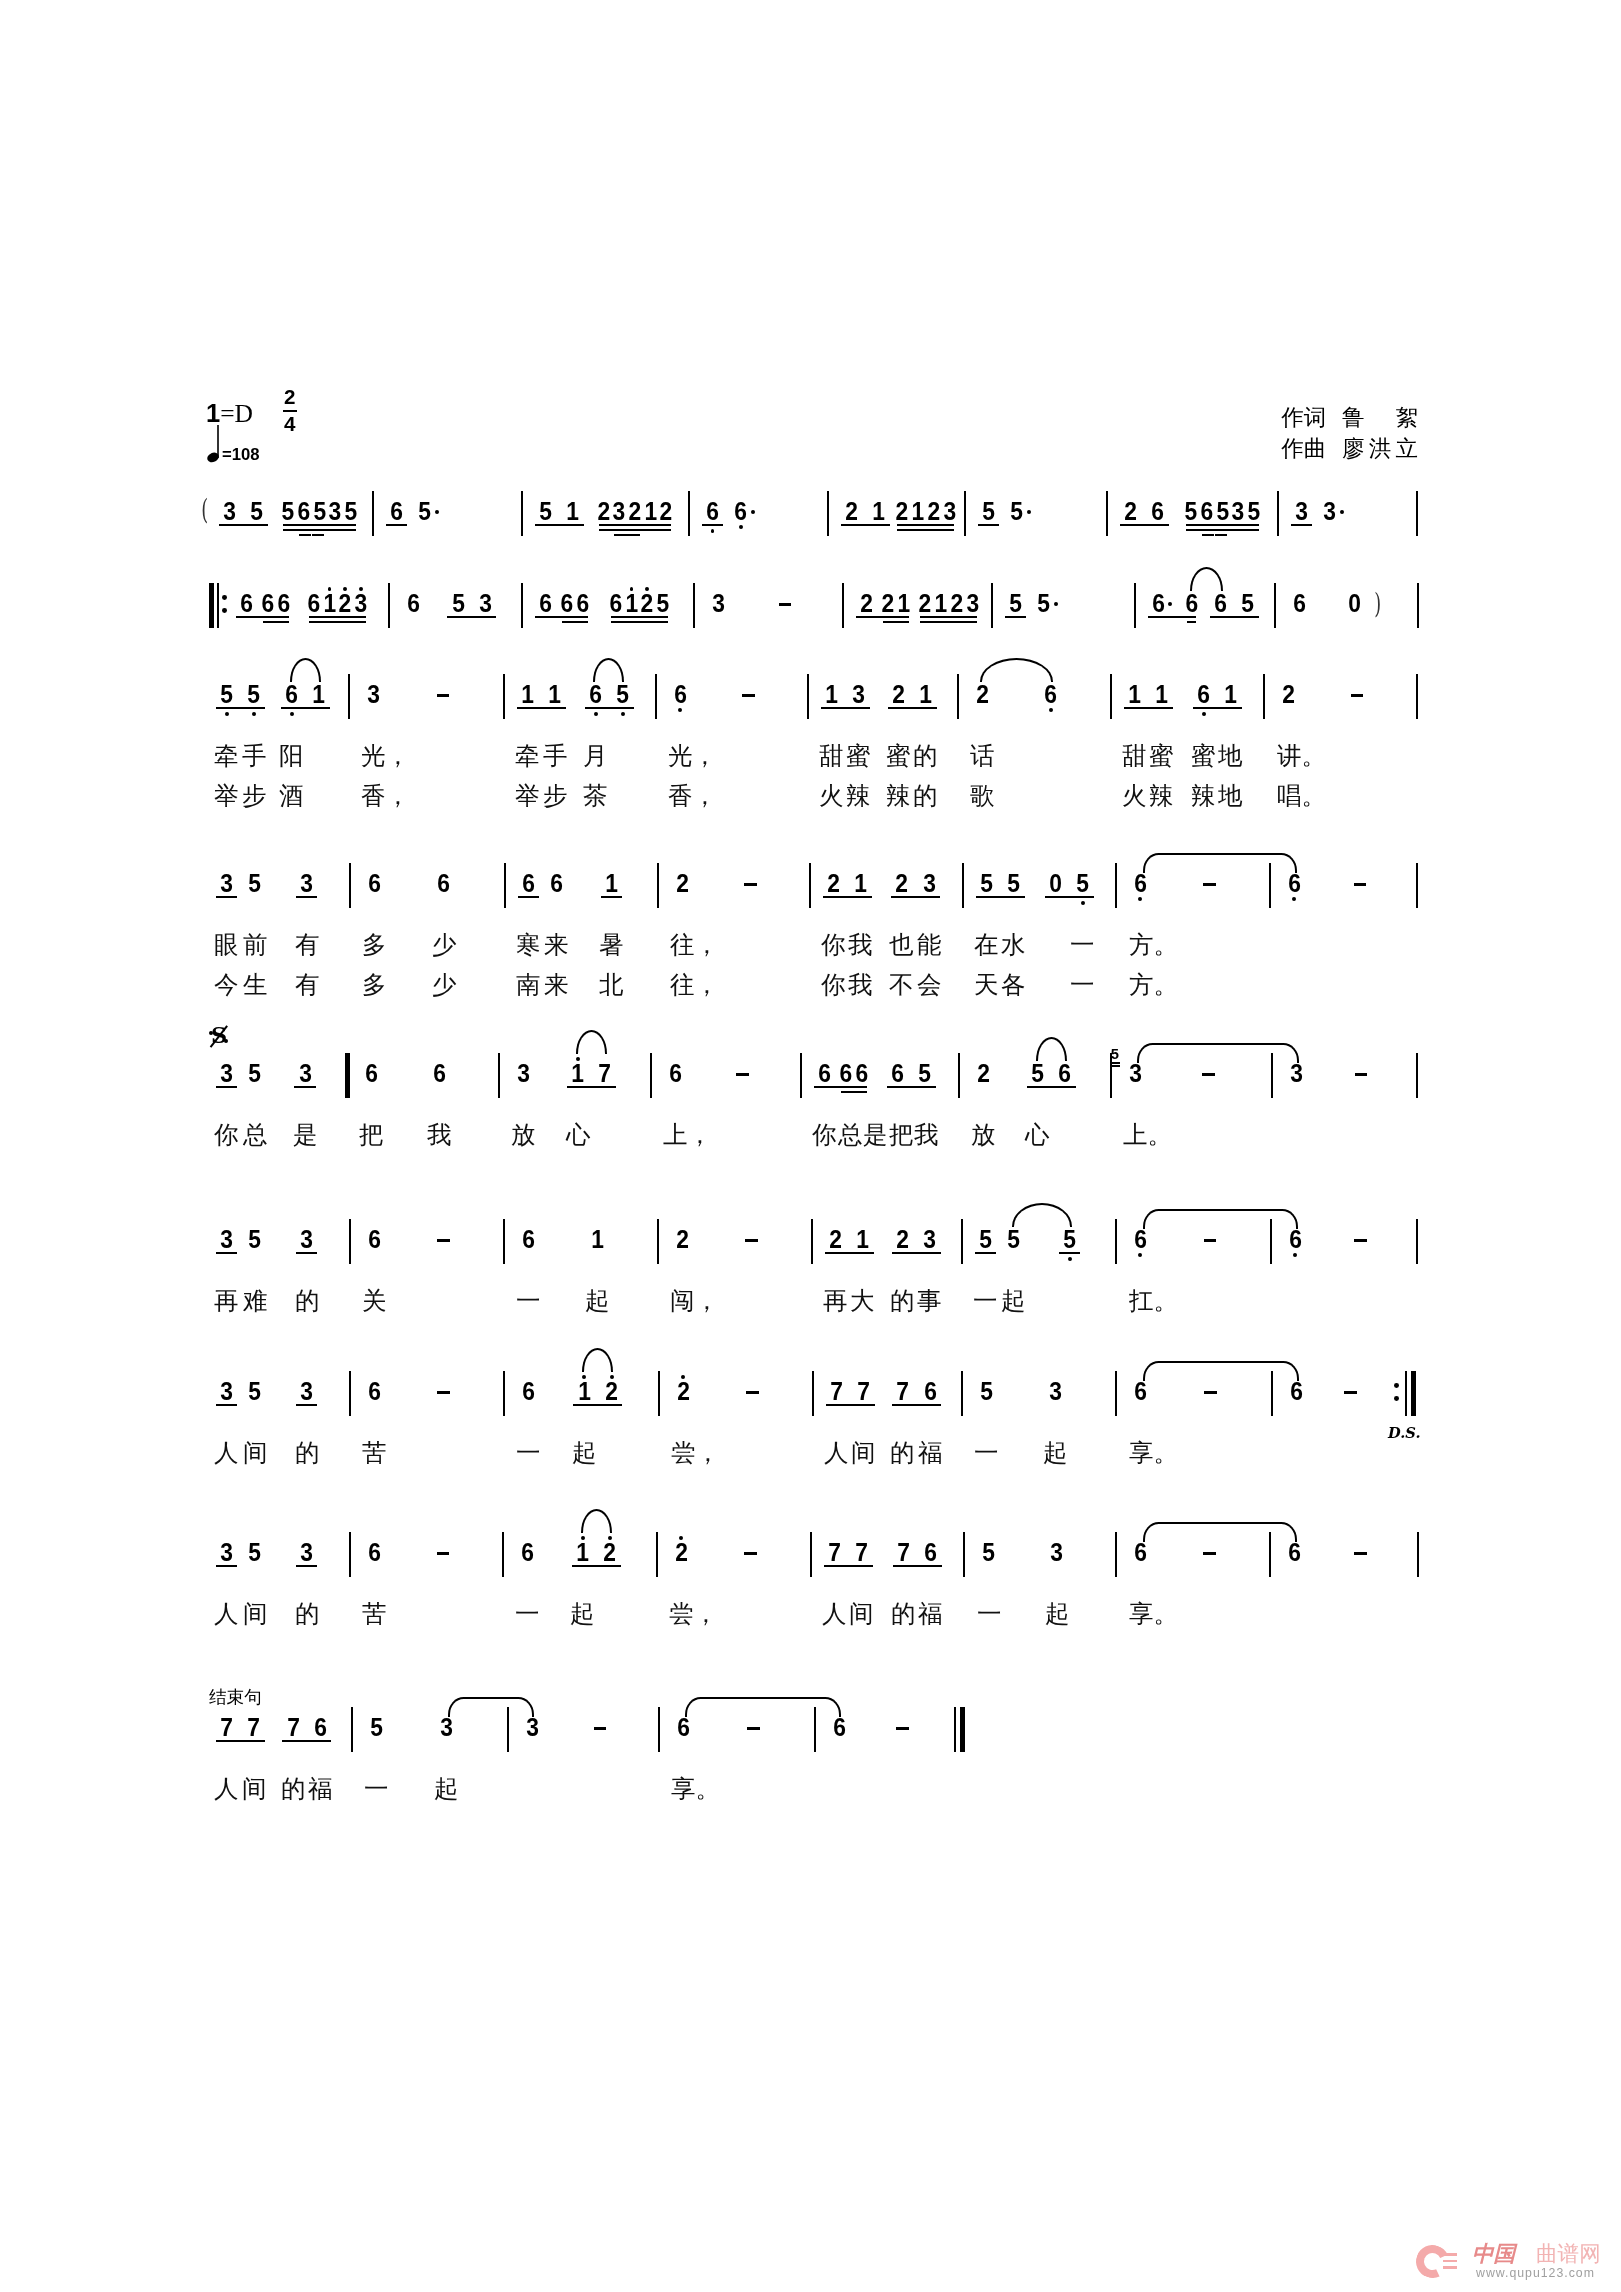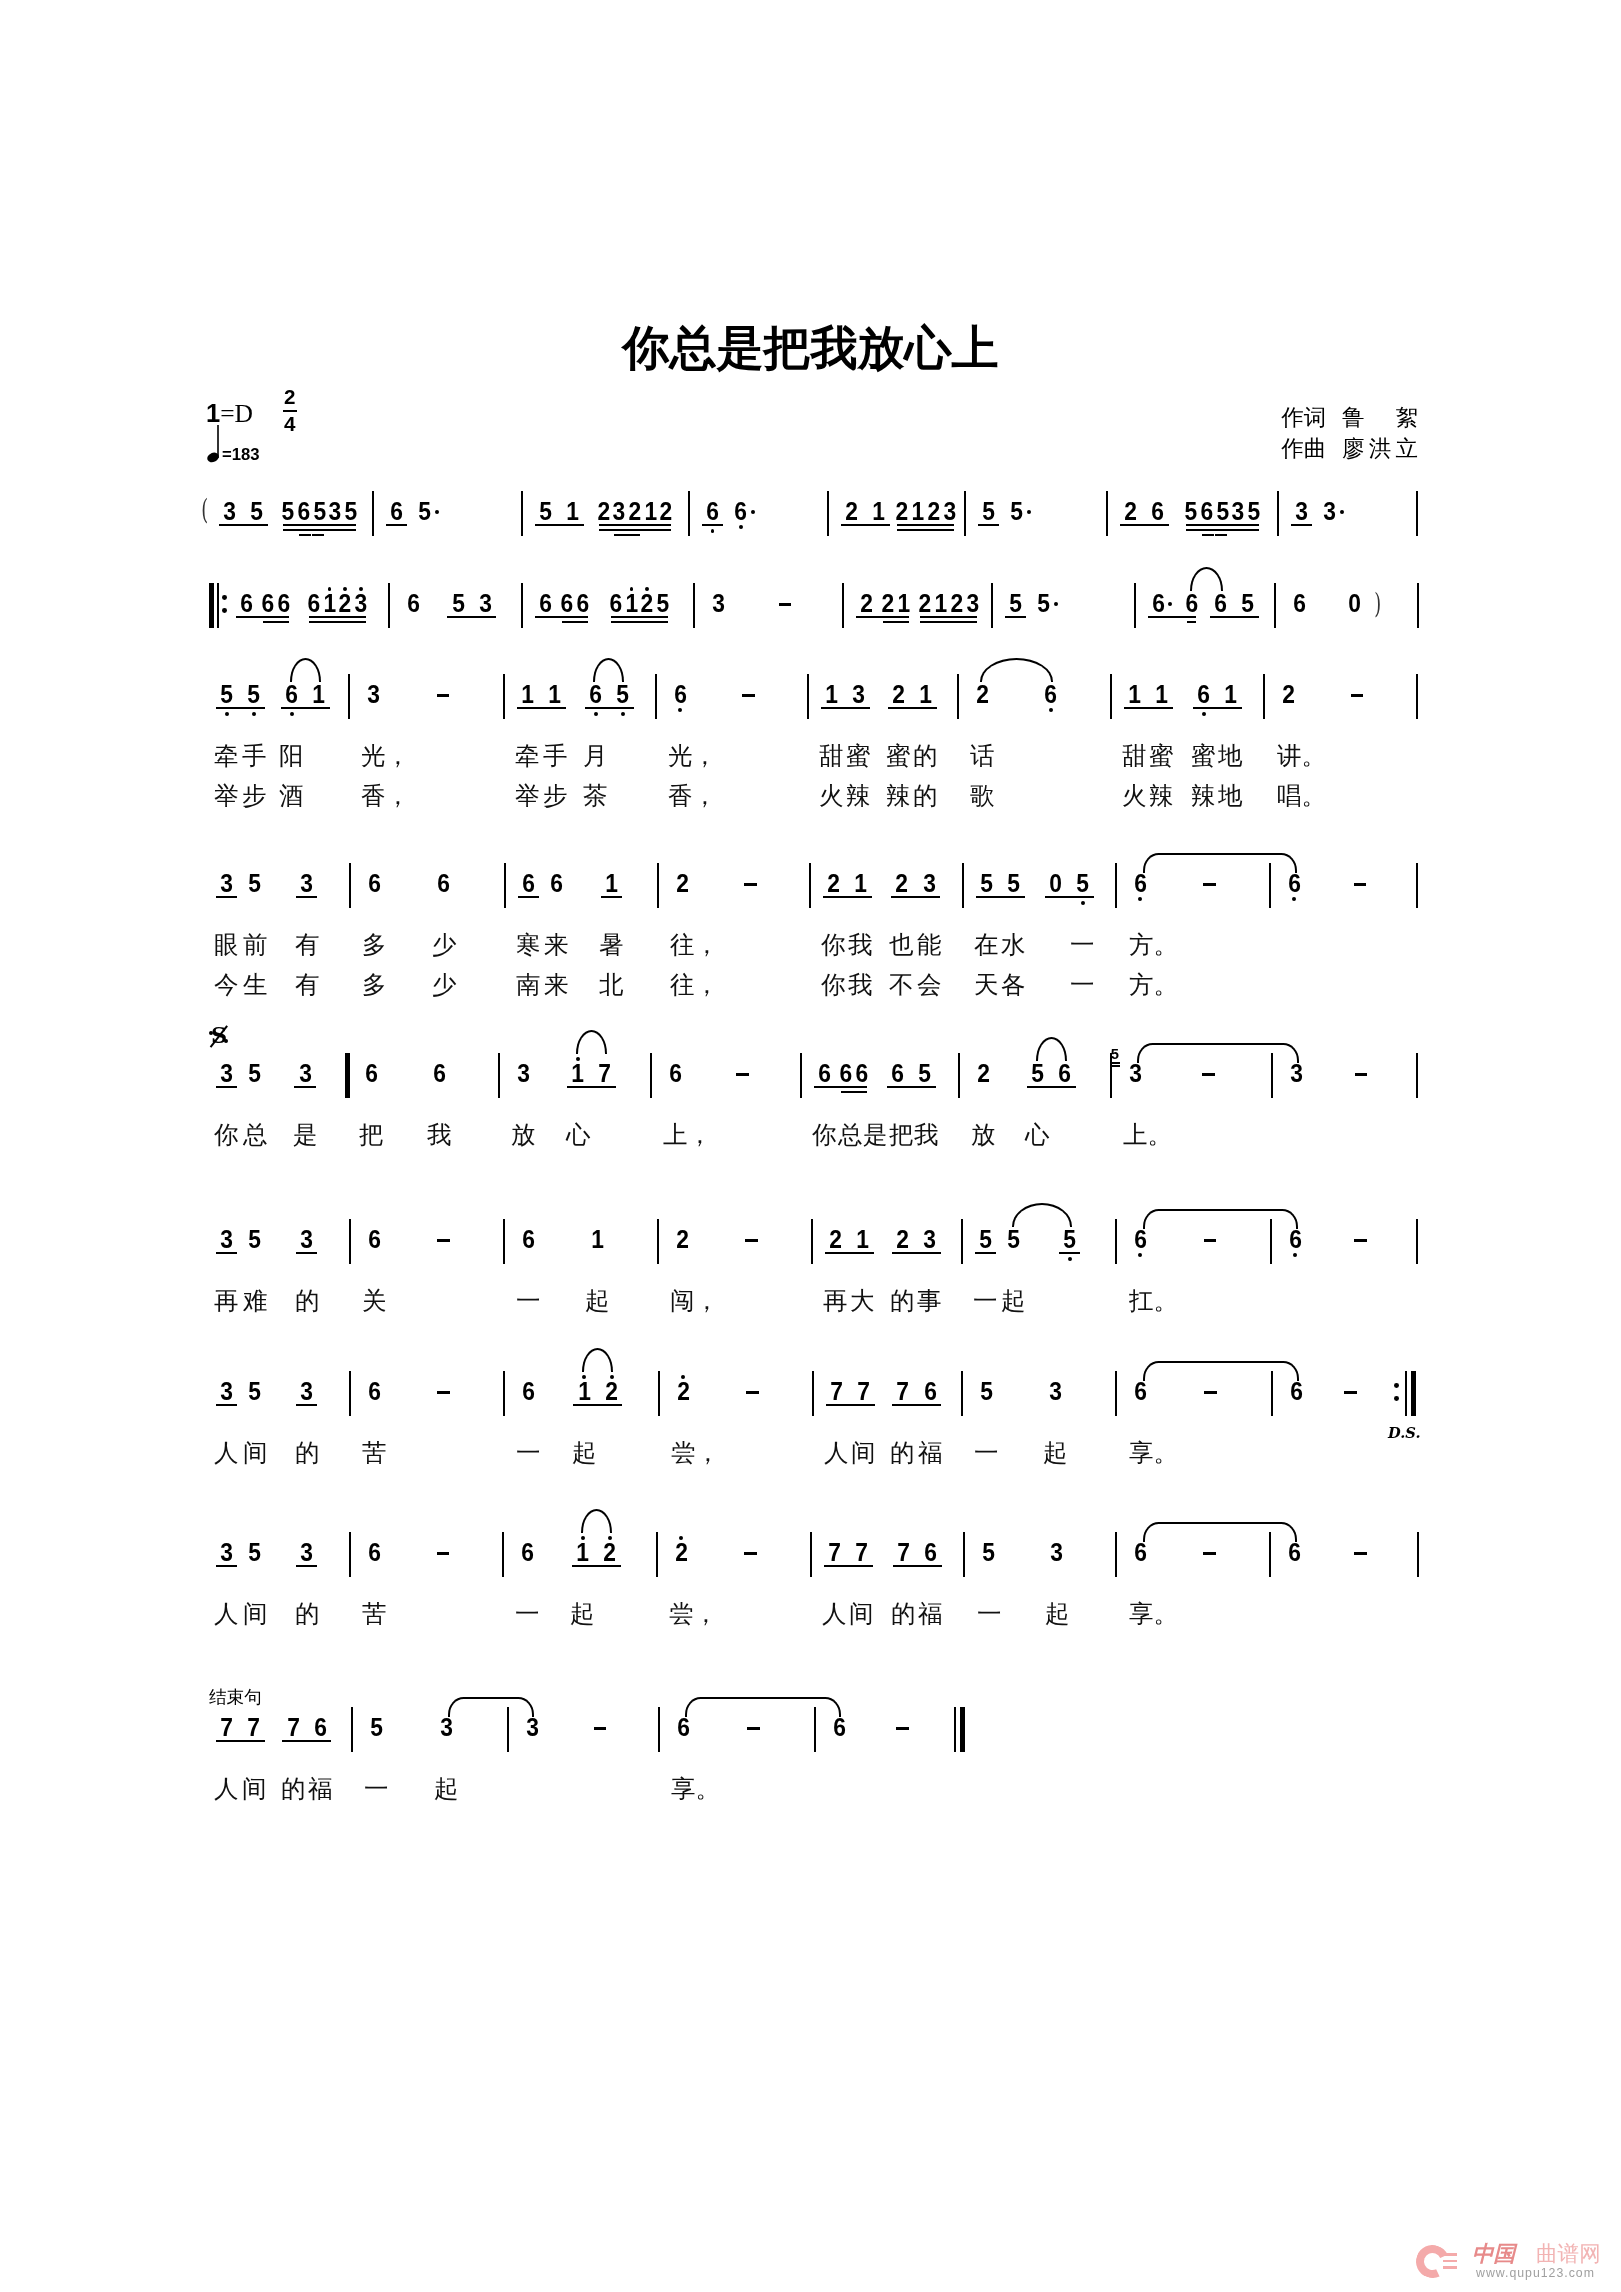"你总是把我放心上" div.title { html: <div>你总是把我放心上</div> -> none }
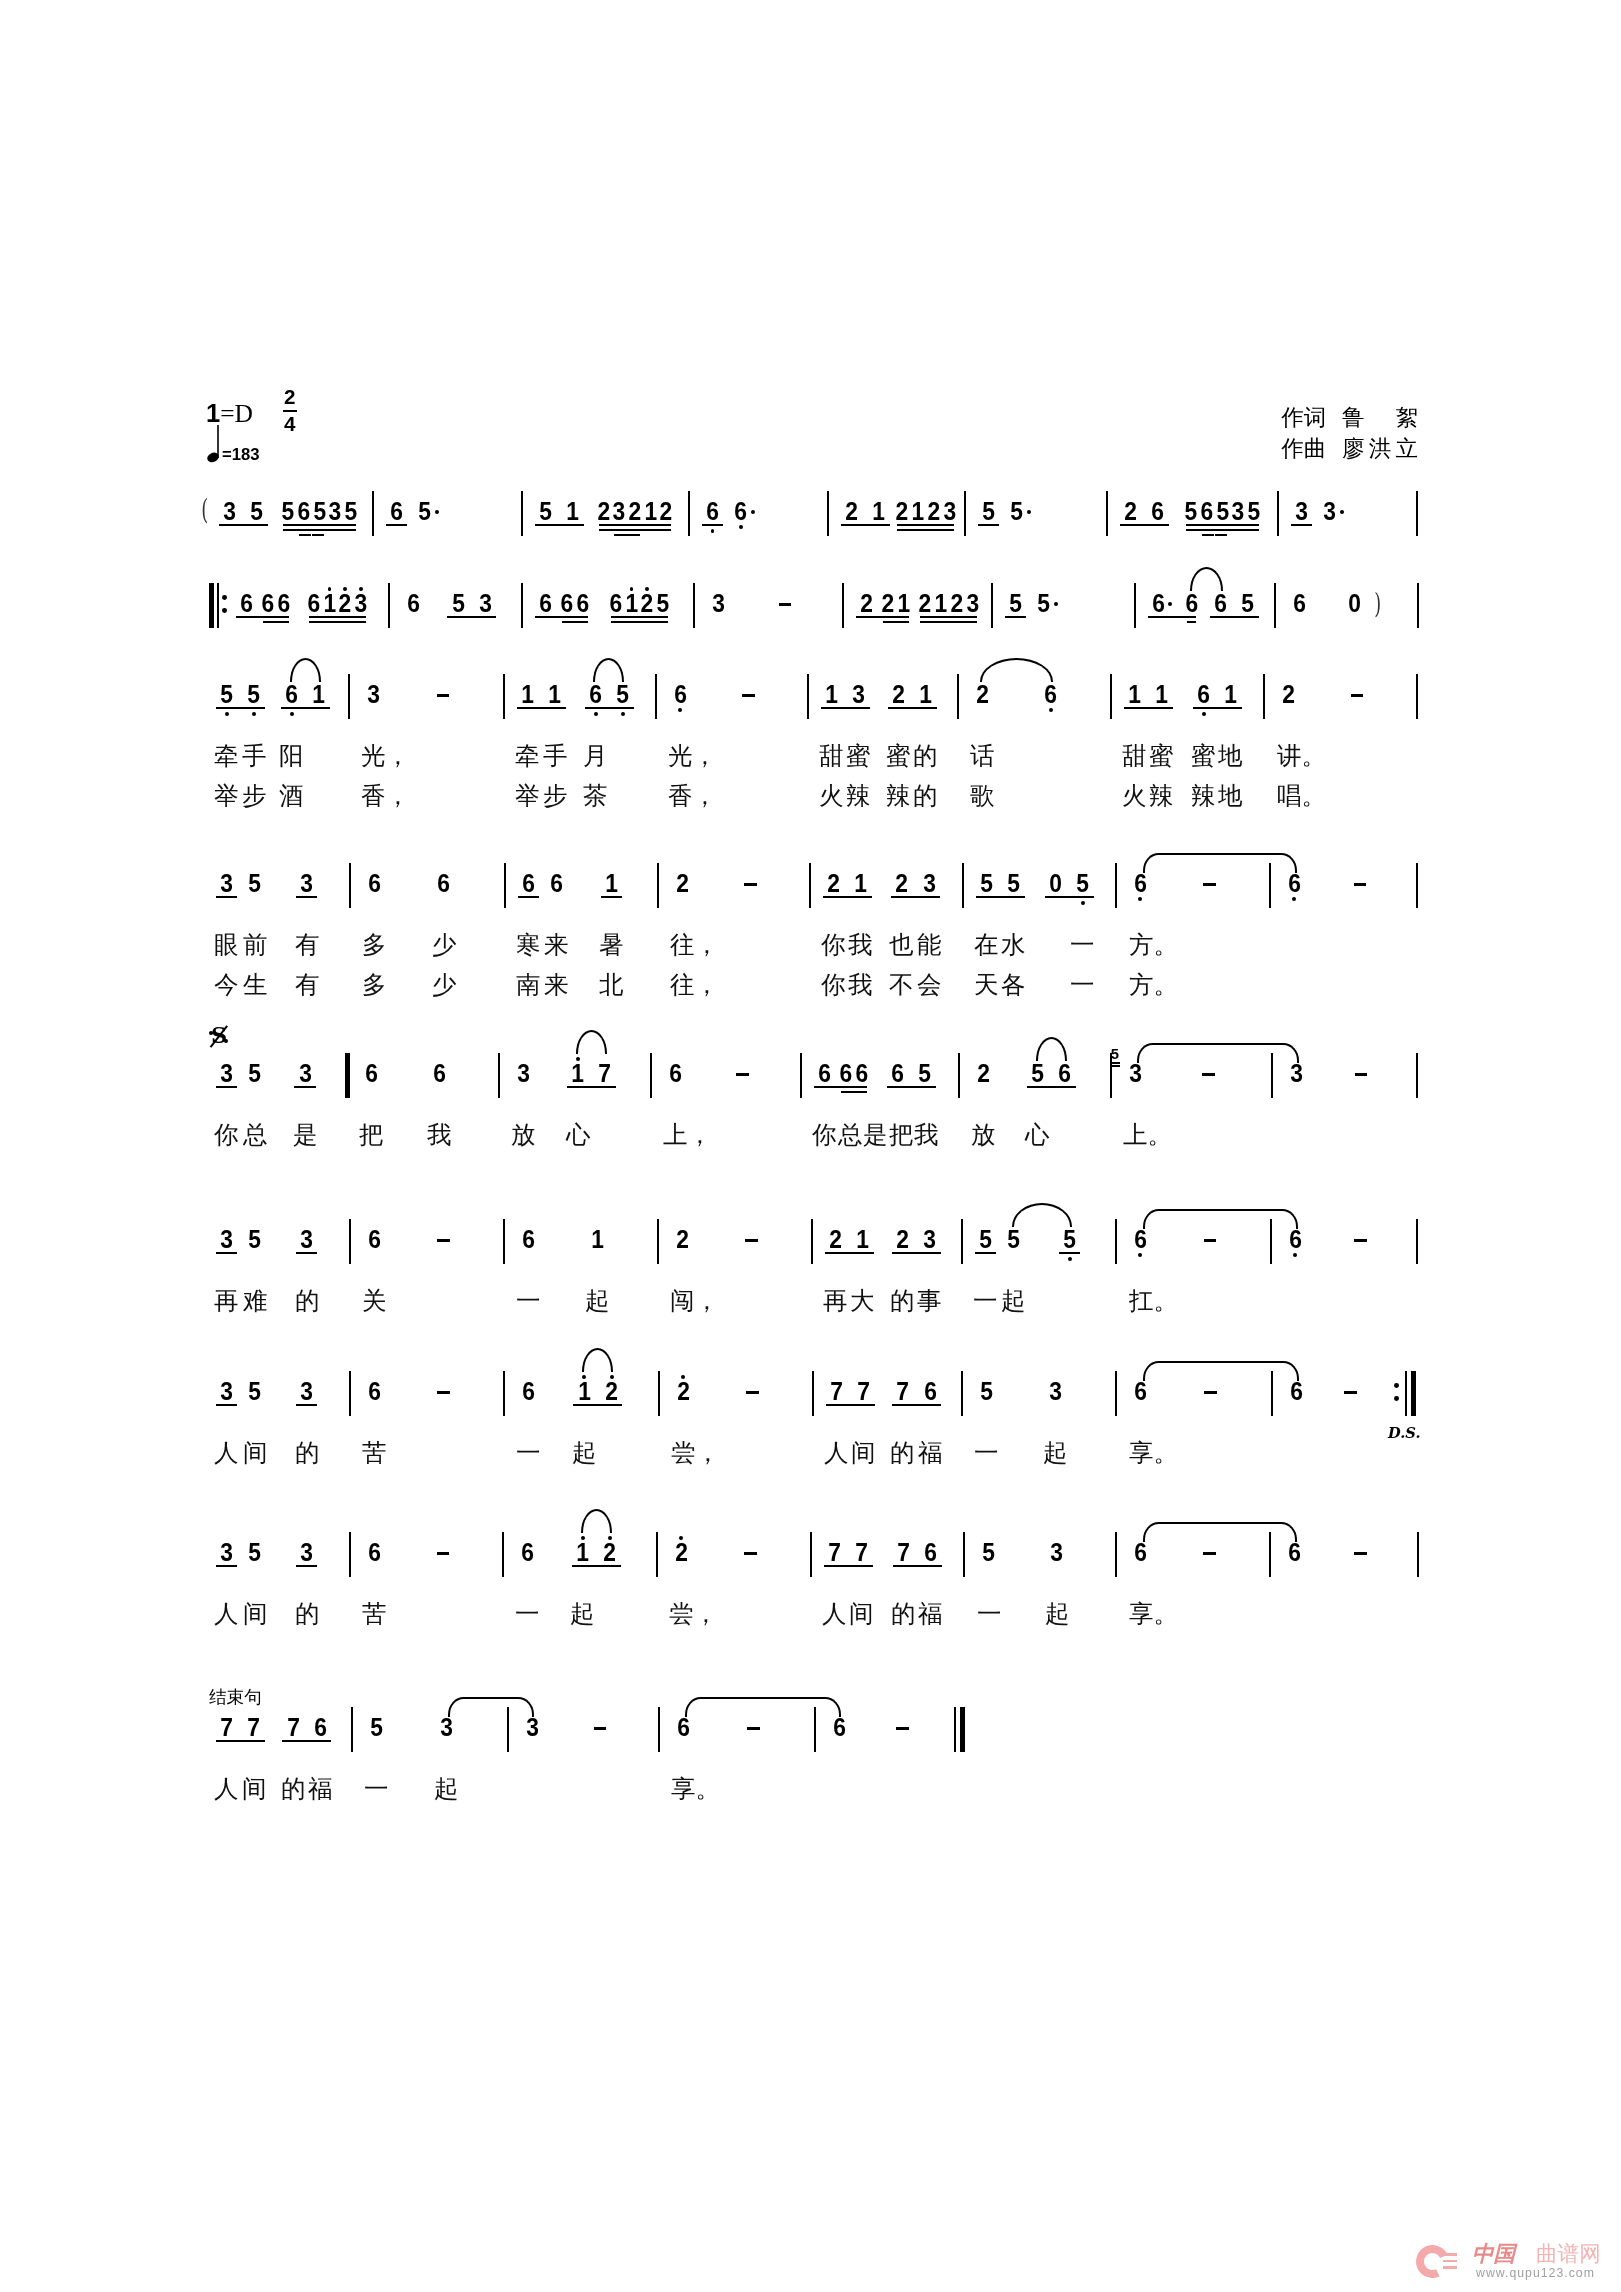"=183" span.tempo-val { text: 183 -> 108 }
